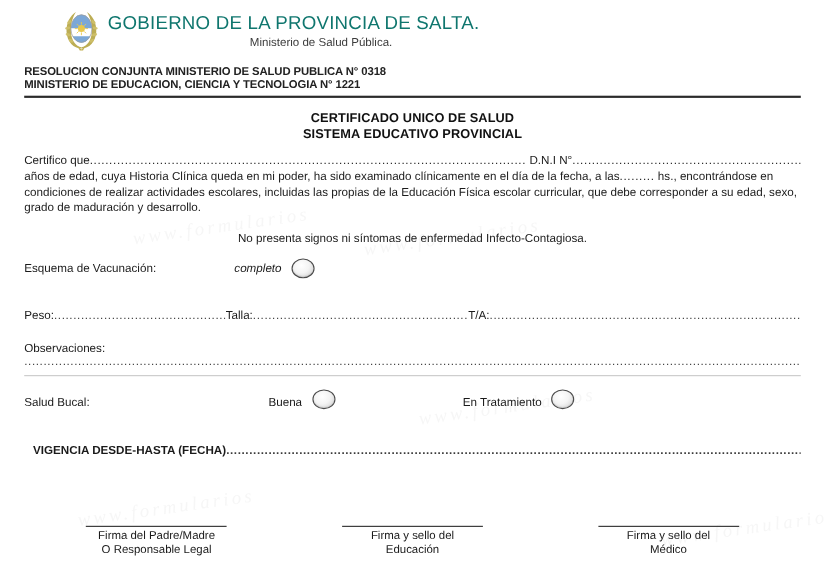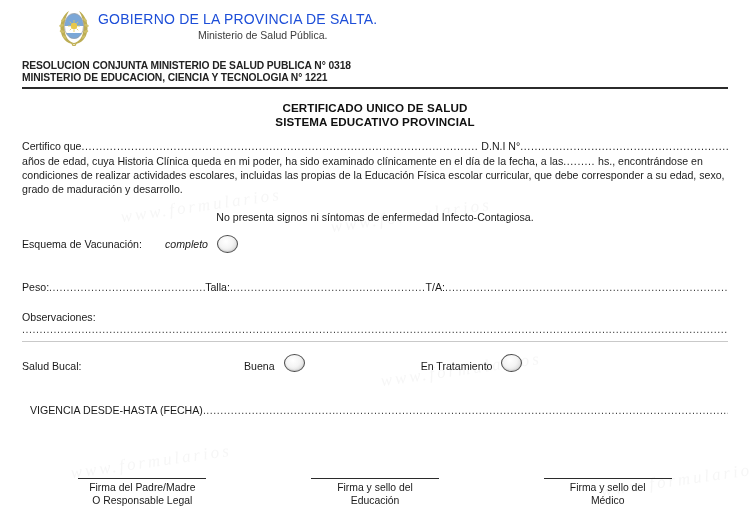"GOBIERNO DE LA PROVINCIA DE" .gob-title { color: #1d4ed8 -> #0f766e; font-size: 14px -> 17px }
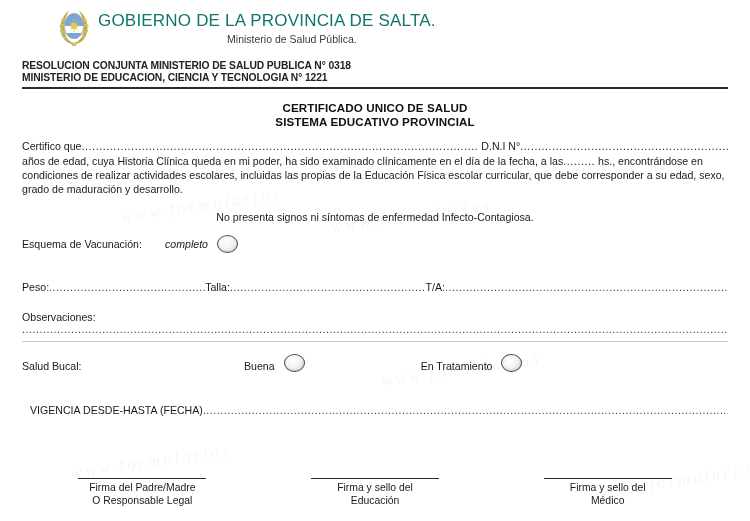"Esquema de Vacunación:" .vac-label { width: 143px -> 191px }
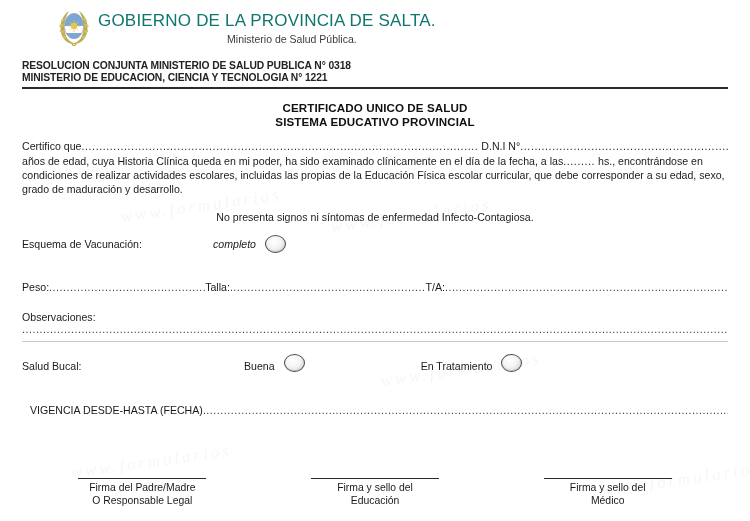"VIGENCIA DESDE-HASTA (FECHA)" .vigencia { font-weight: none -> bold }
